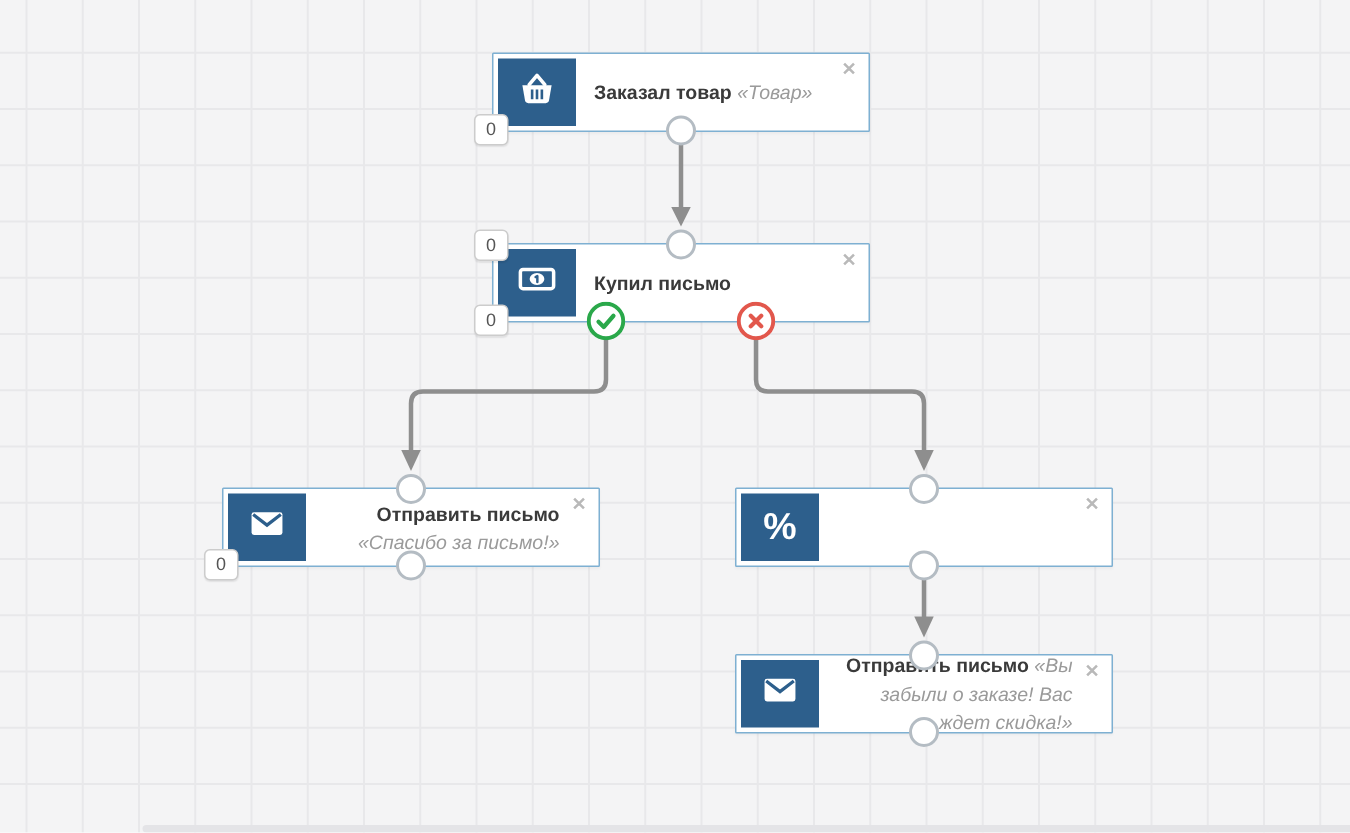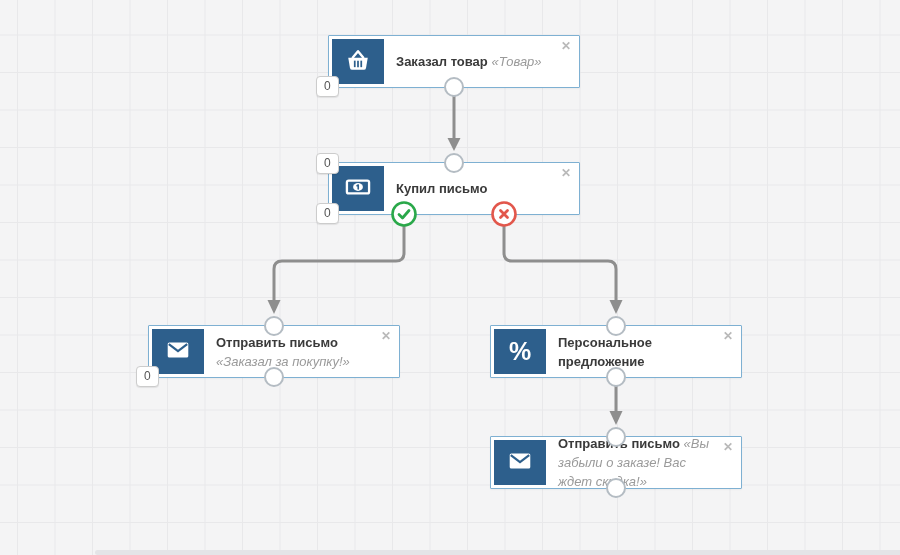"Заказал товар «Товар»" .node-text { text-align: none -> right }
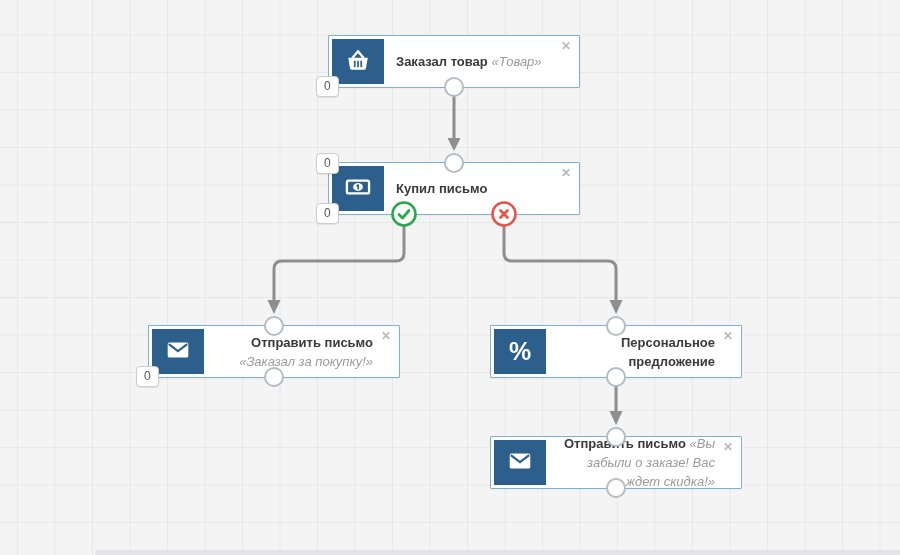"Персональное предложение" div.node-text { html: <div> <span>Персональное предложение</span> <span></span> </div> -> none }
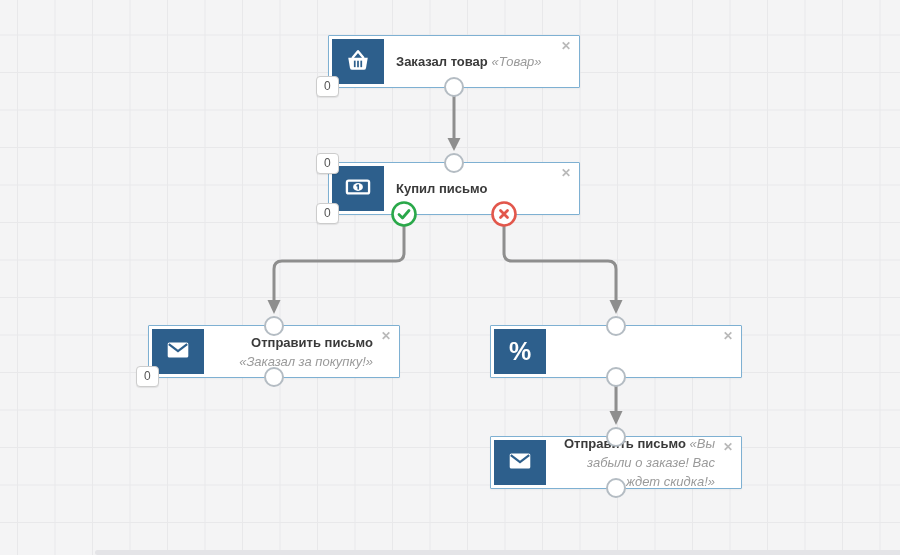"«Заказал за покупку!»" span.s { text: Заказал за покупку -> Спасибо за письмо }
